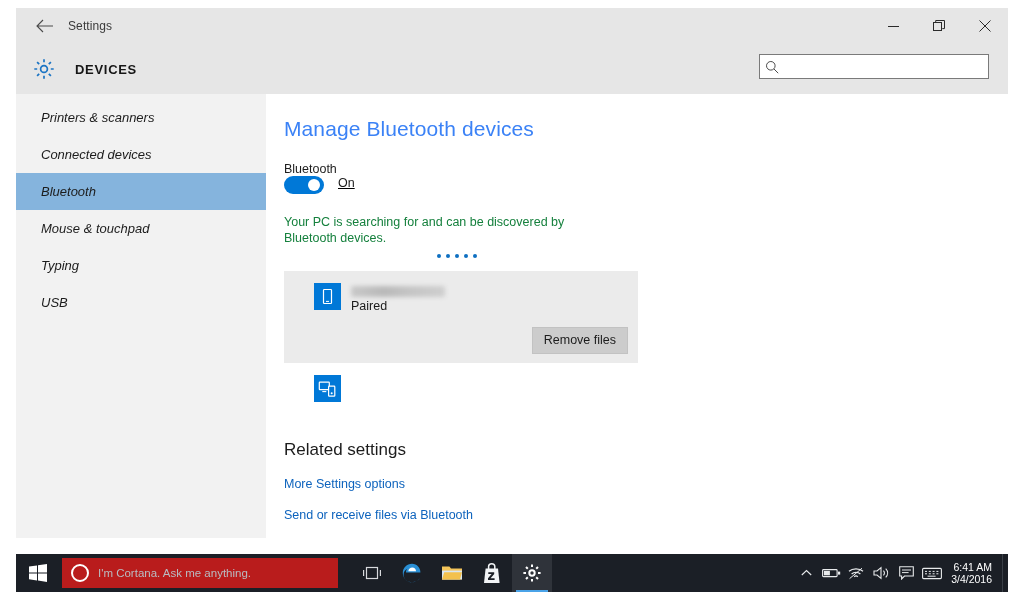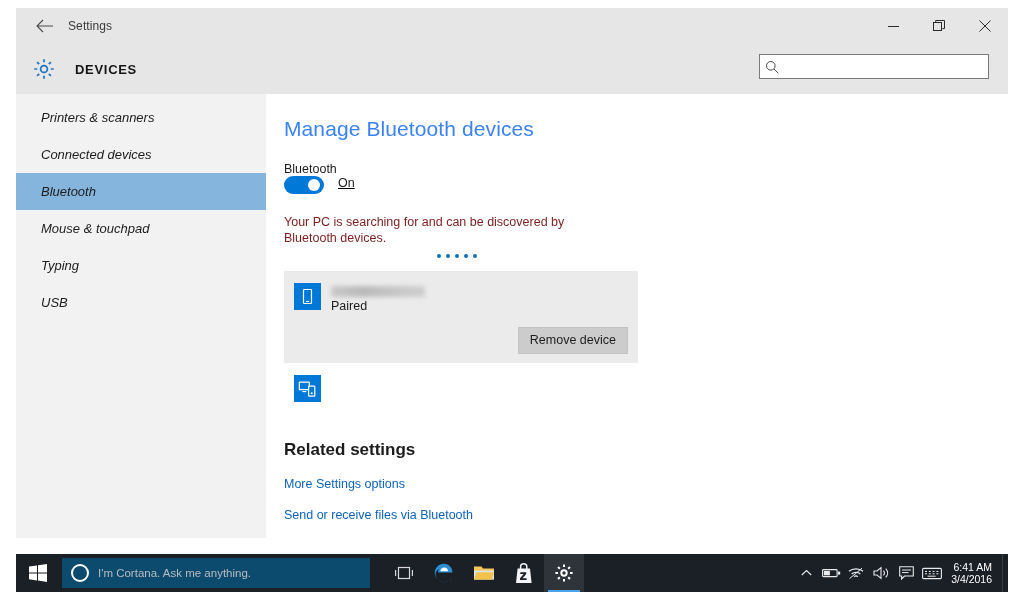"Your PC is searching for" .status-text { color: #7f1d1d -> #15803d }
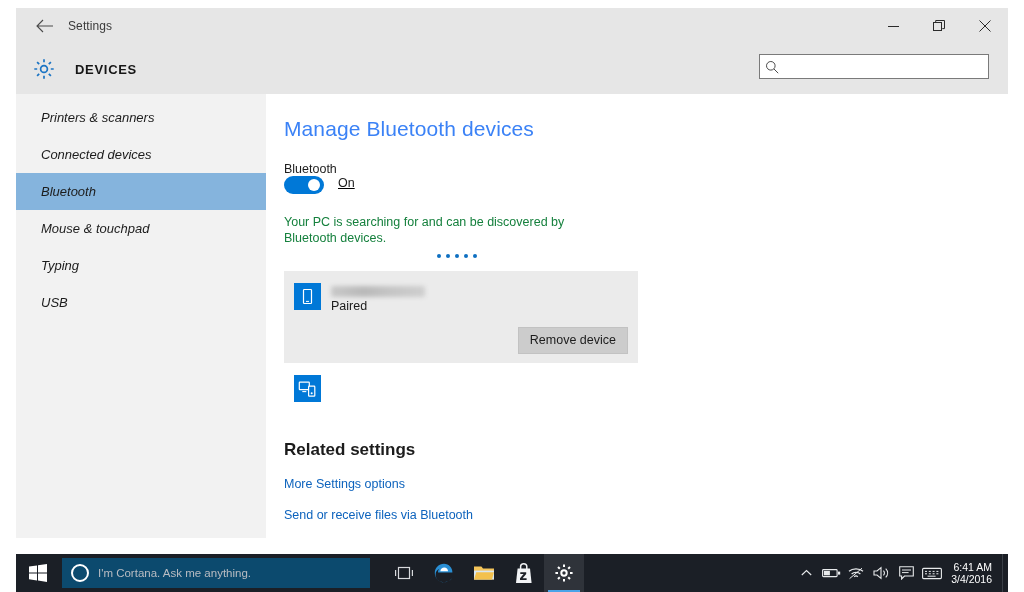"Paired" .device-head { margin-left: none -> 20px }
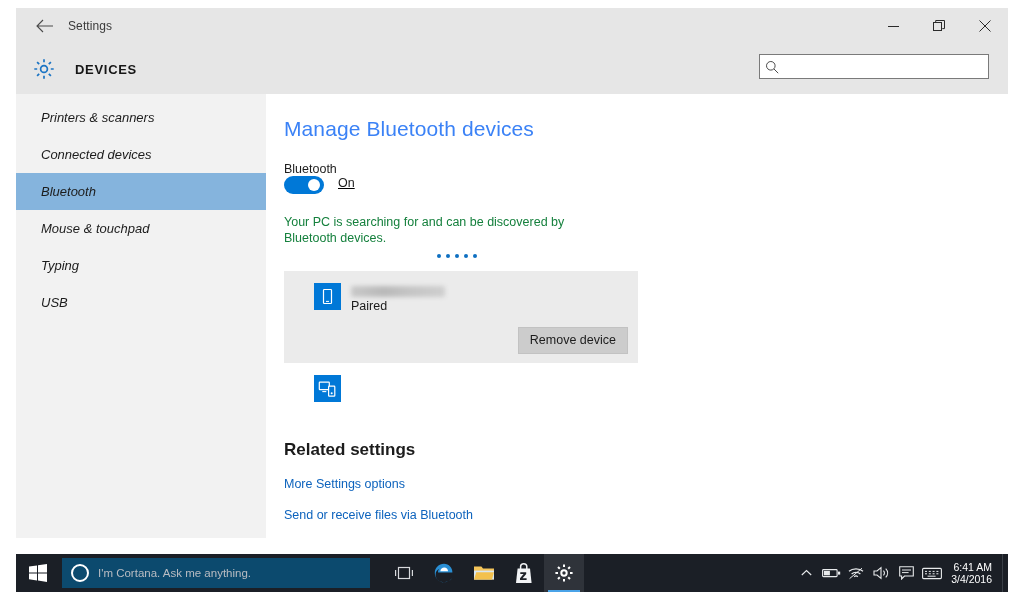"Remove device" button.remove-btn { text: device -> files }
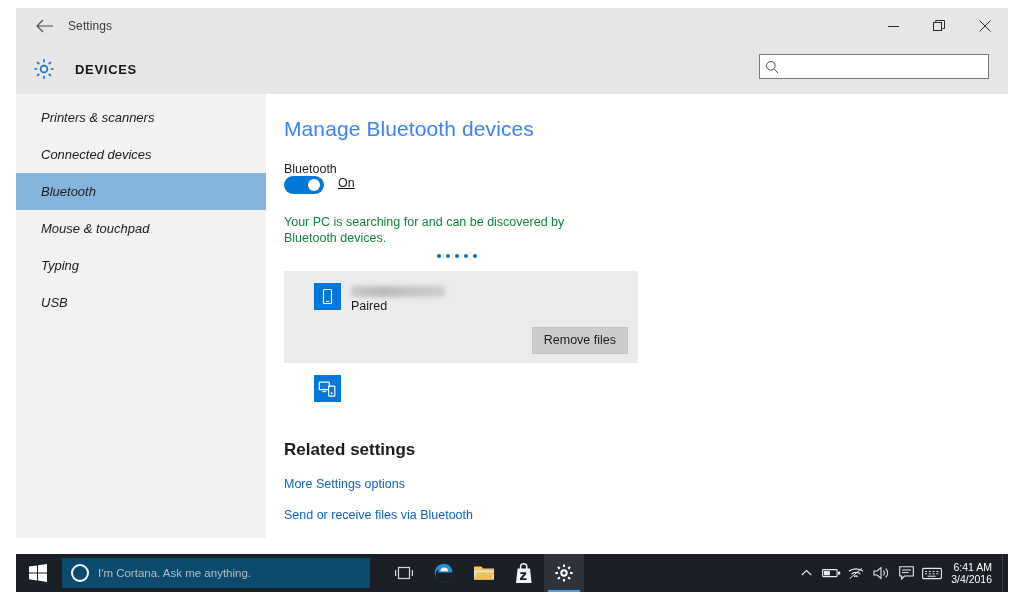"Related settings" .related-h2 { font-weight: bold -> normal }
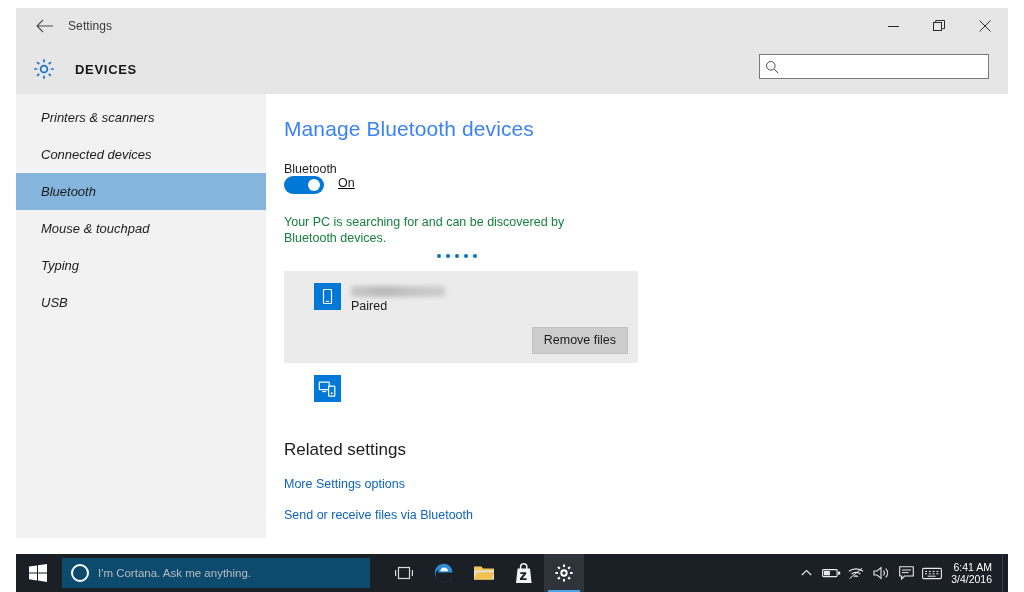"I'm Cortana. Ask me anything." .cortana { background: #0c4a6e -> #b91c1c; width: 308px -> 276px }
